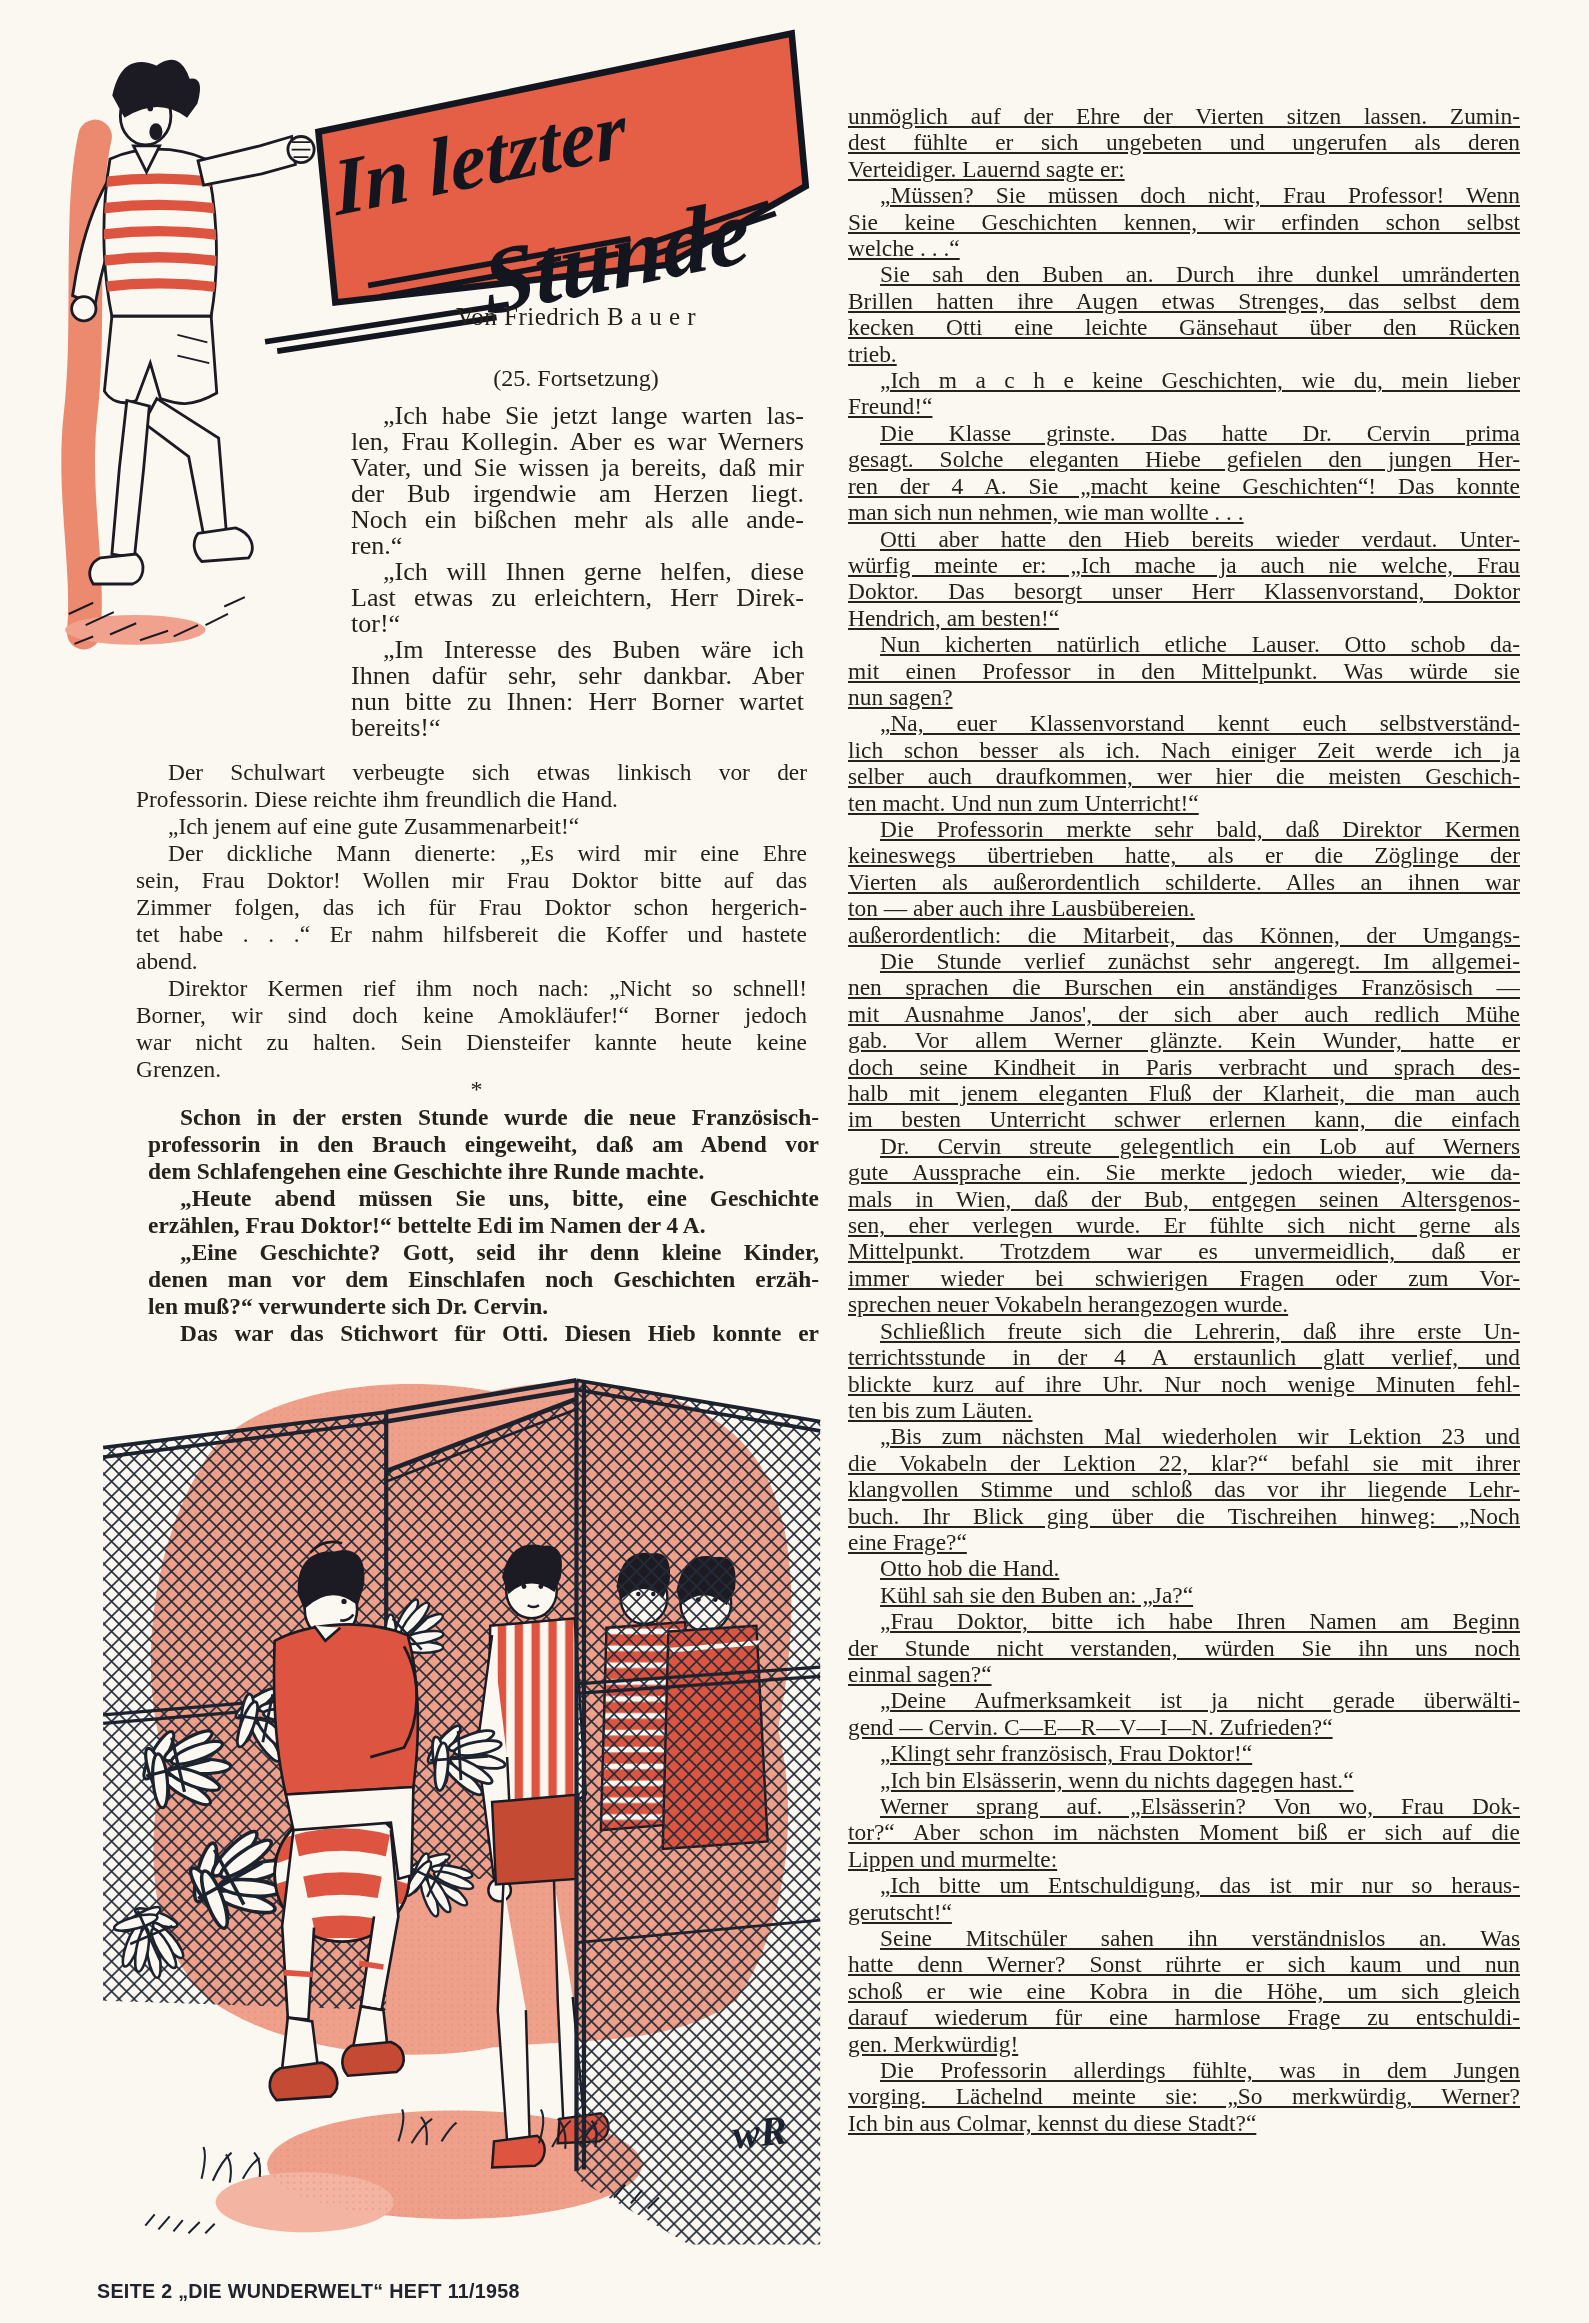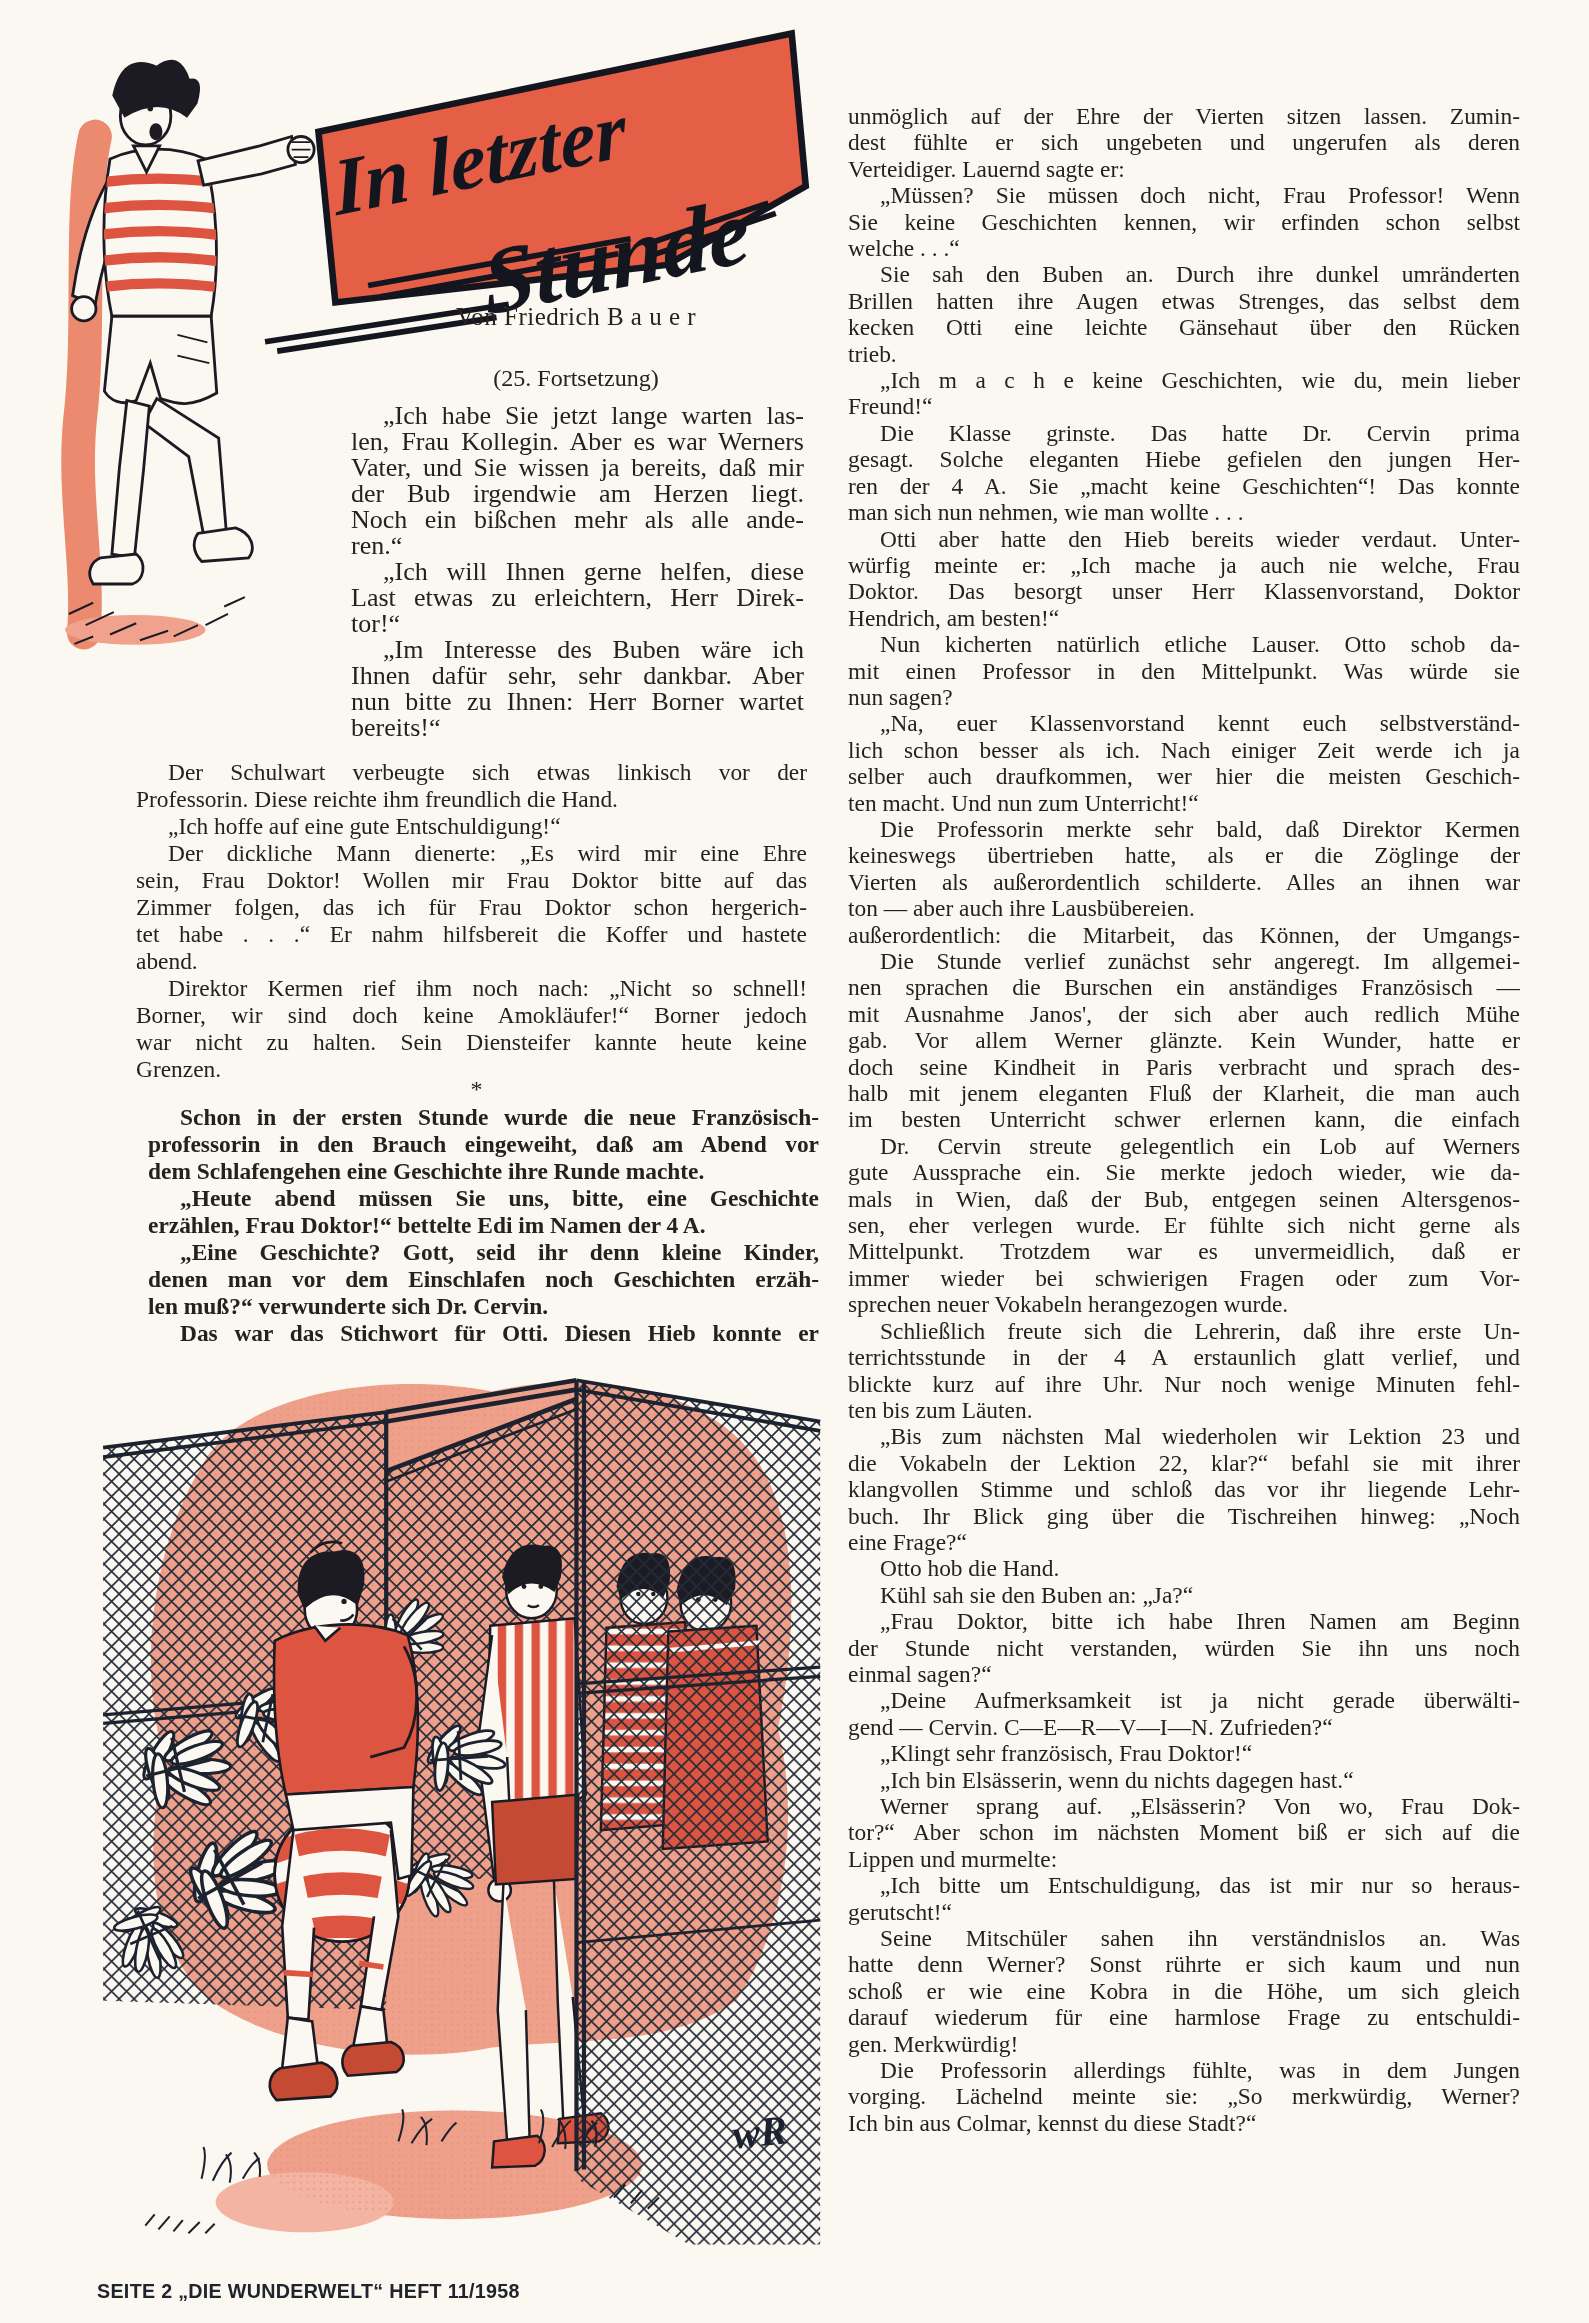"unmöglich auf der Ehre der" div.abs { text-decoration: none -> underline }
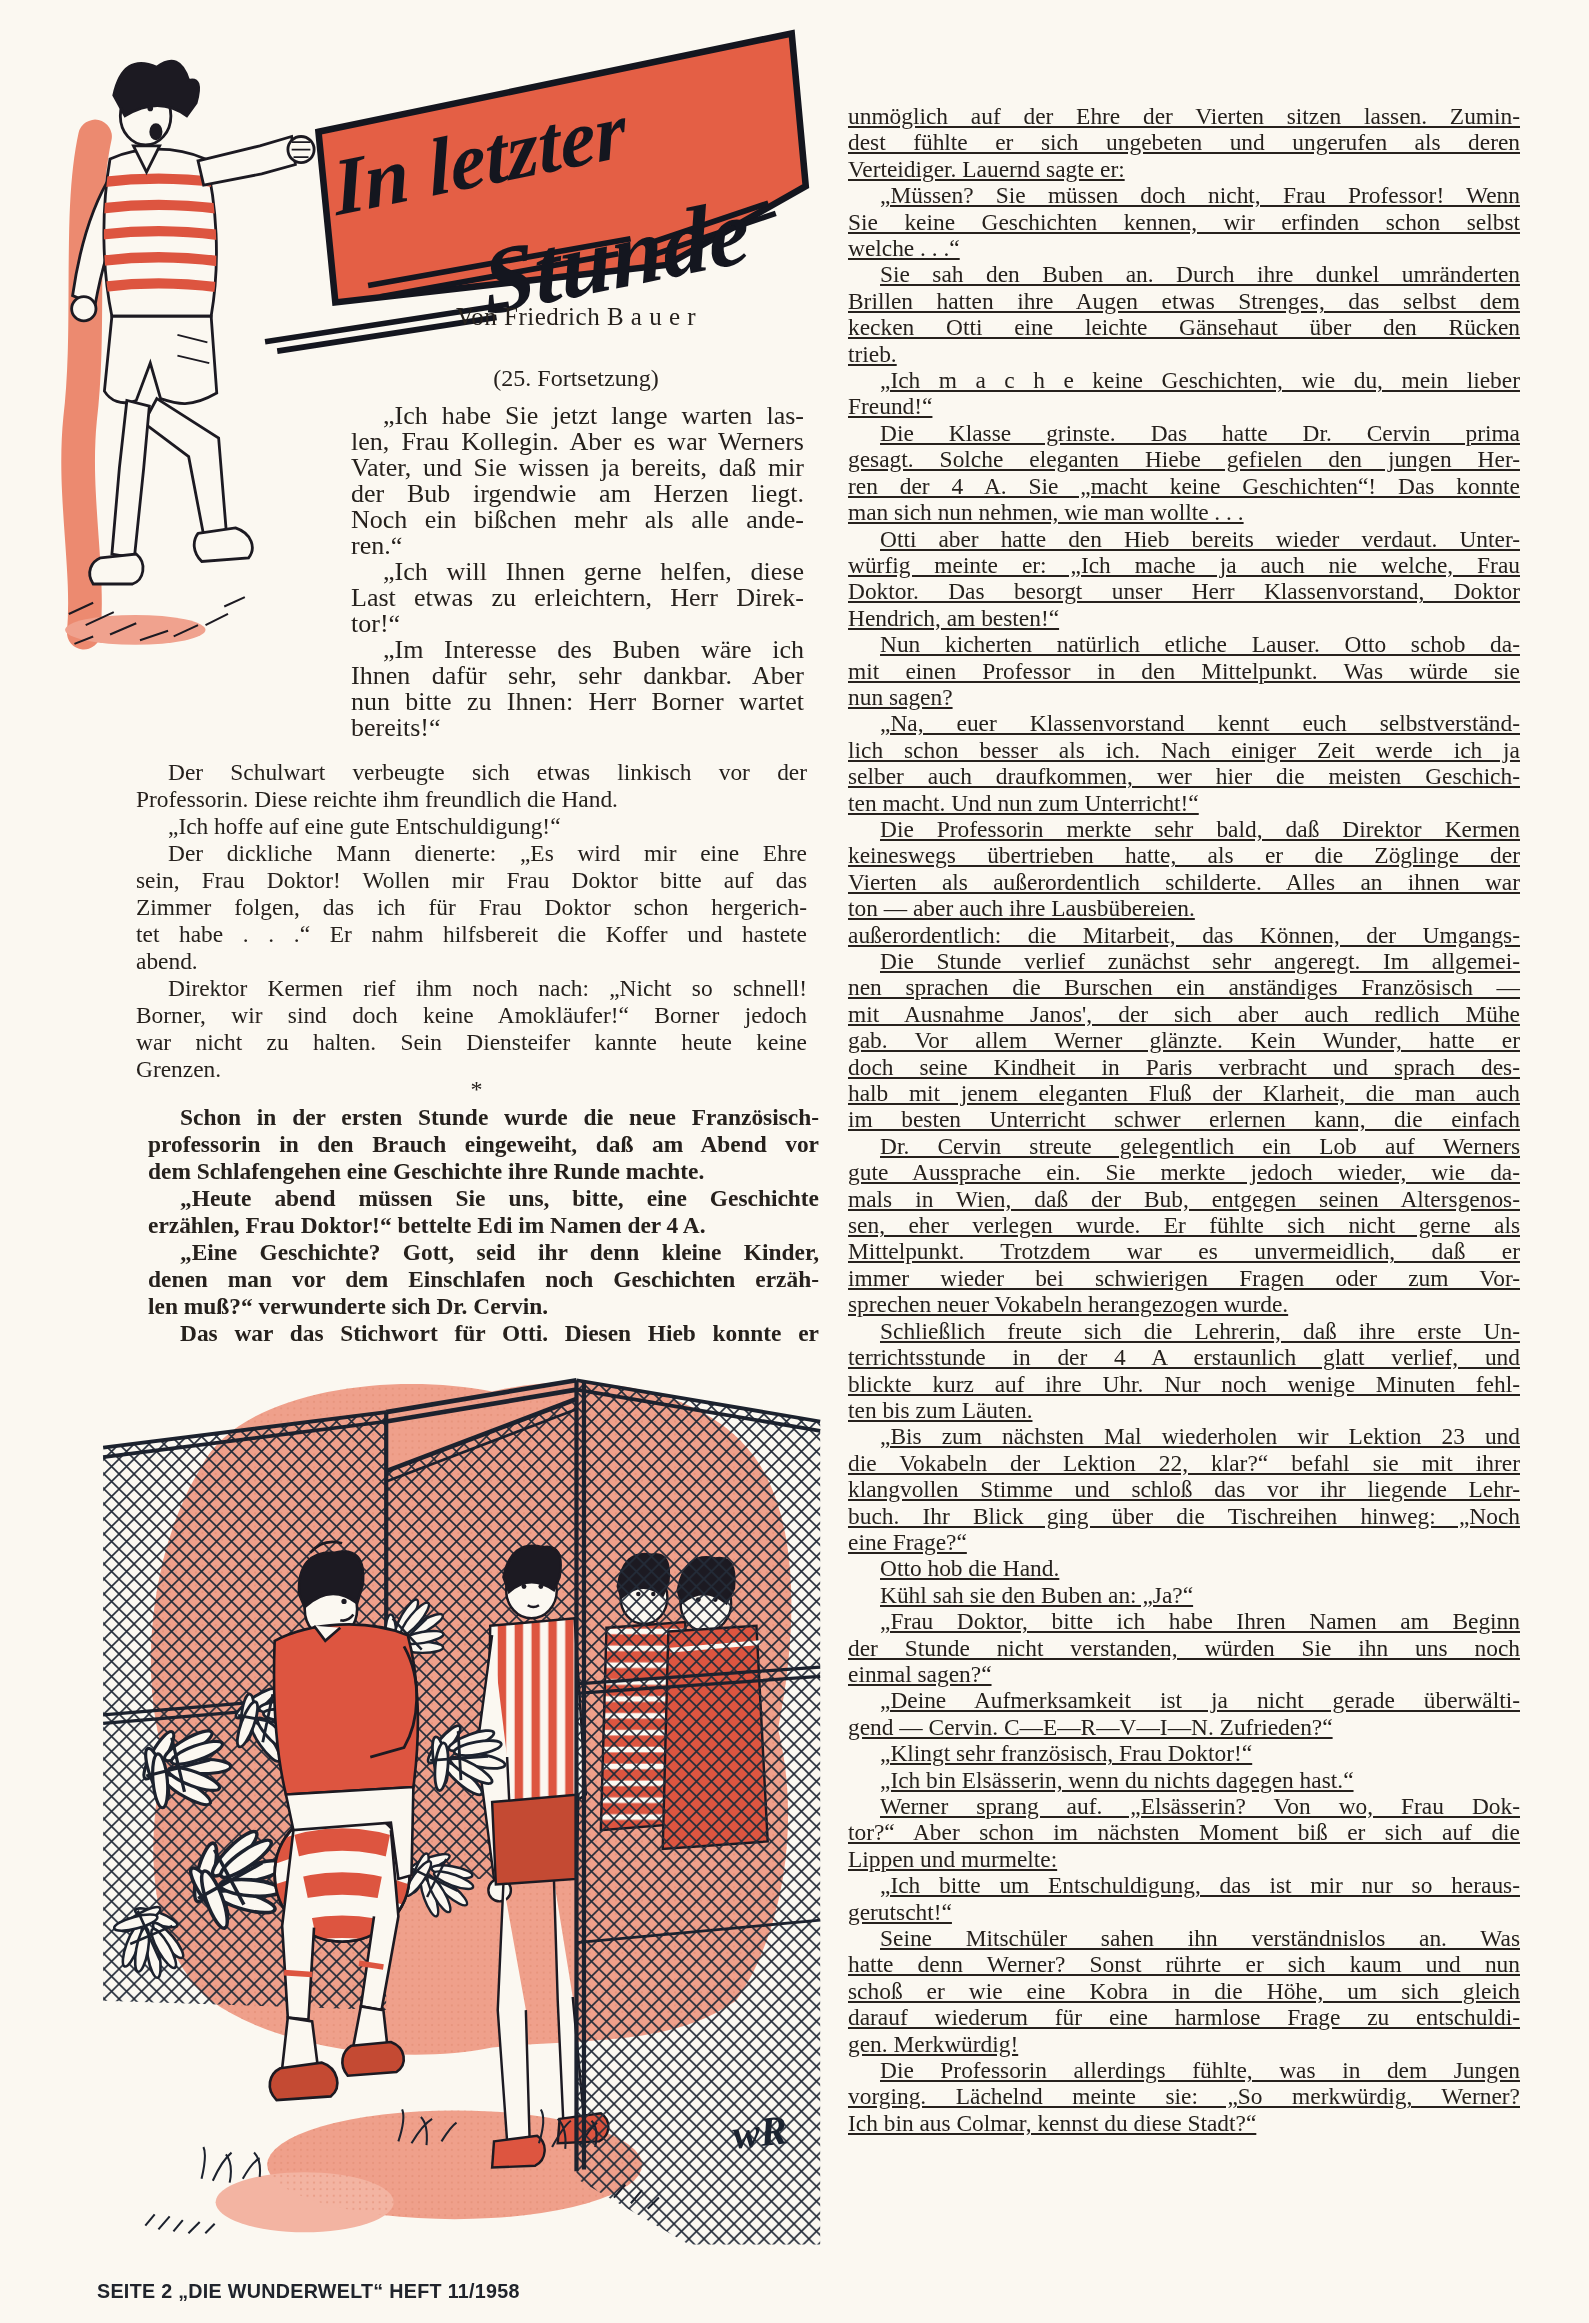"„Ich hoffe auf eine gute" div.tline { text: hoffe auf eine gute Entschuldigung -> jenem auf eine gute Zusammenarbeit }
